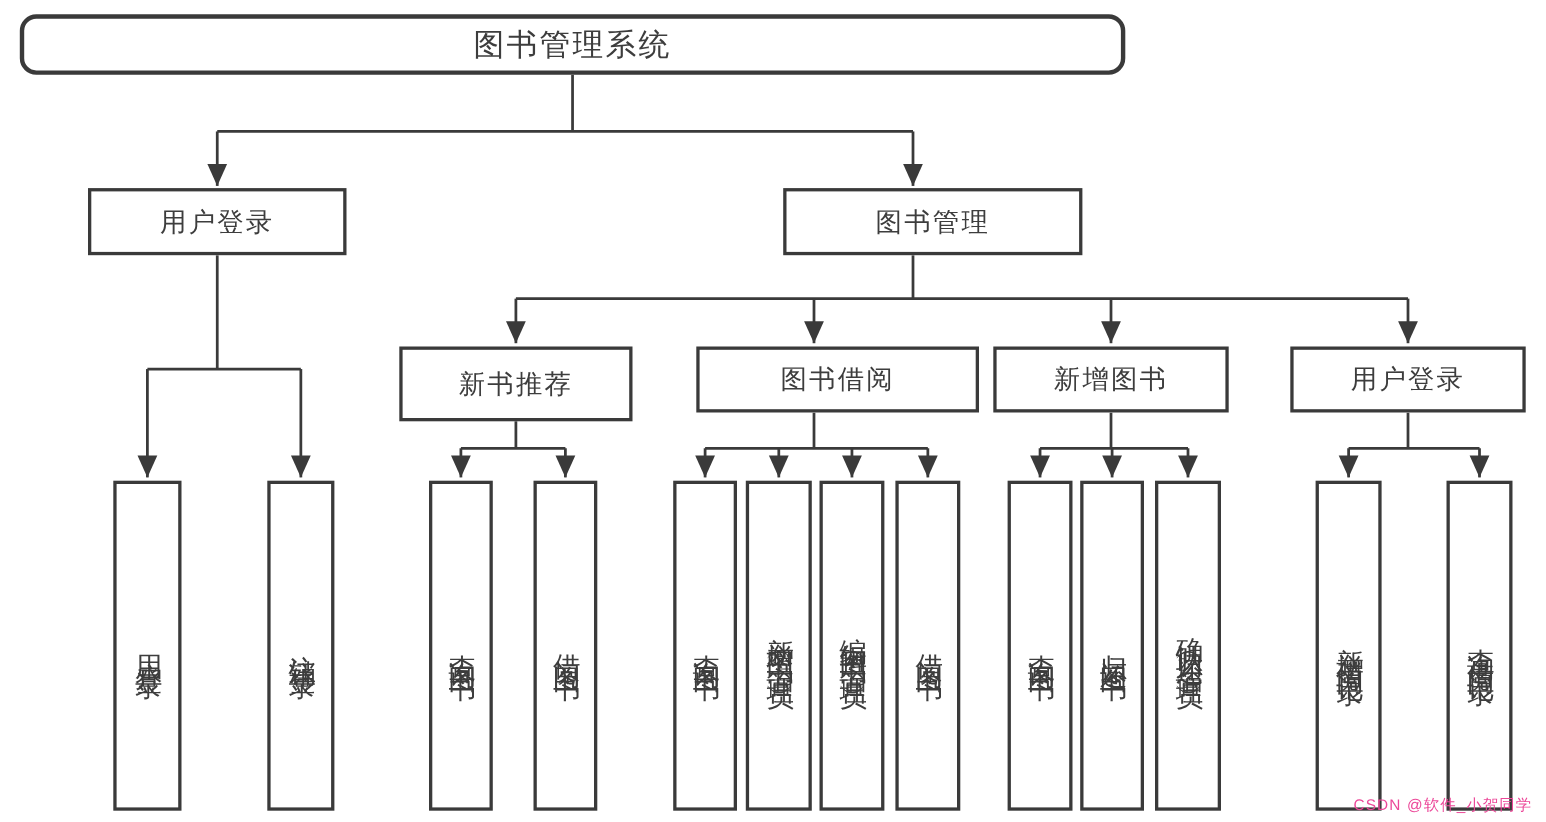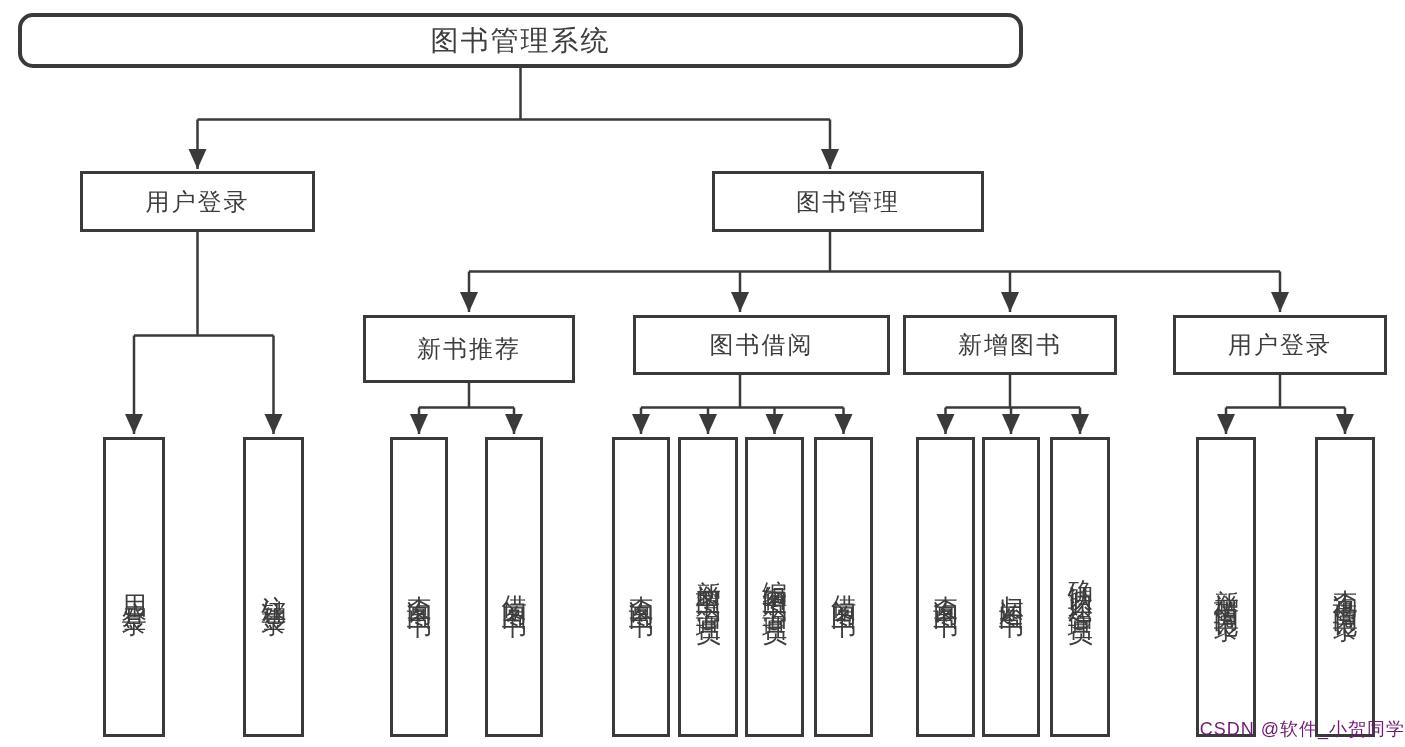"CSDN @软件_小贺同学" .watermark { color: #701a75 -> #ec4899; font-size: 18px -> 14px; right: 0 -> 12px }
